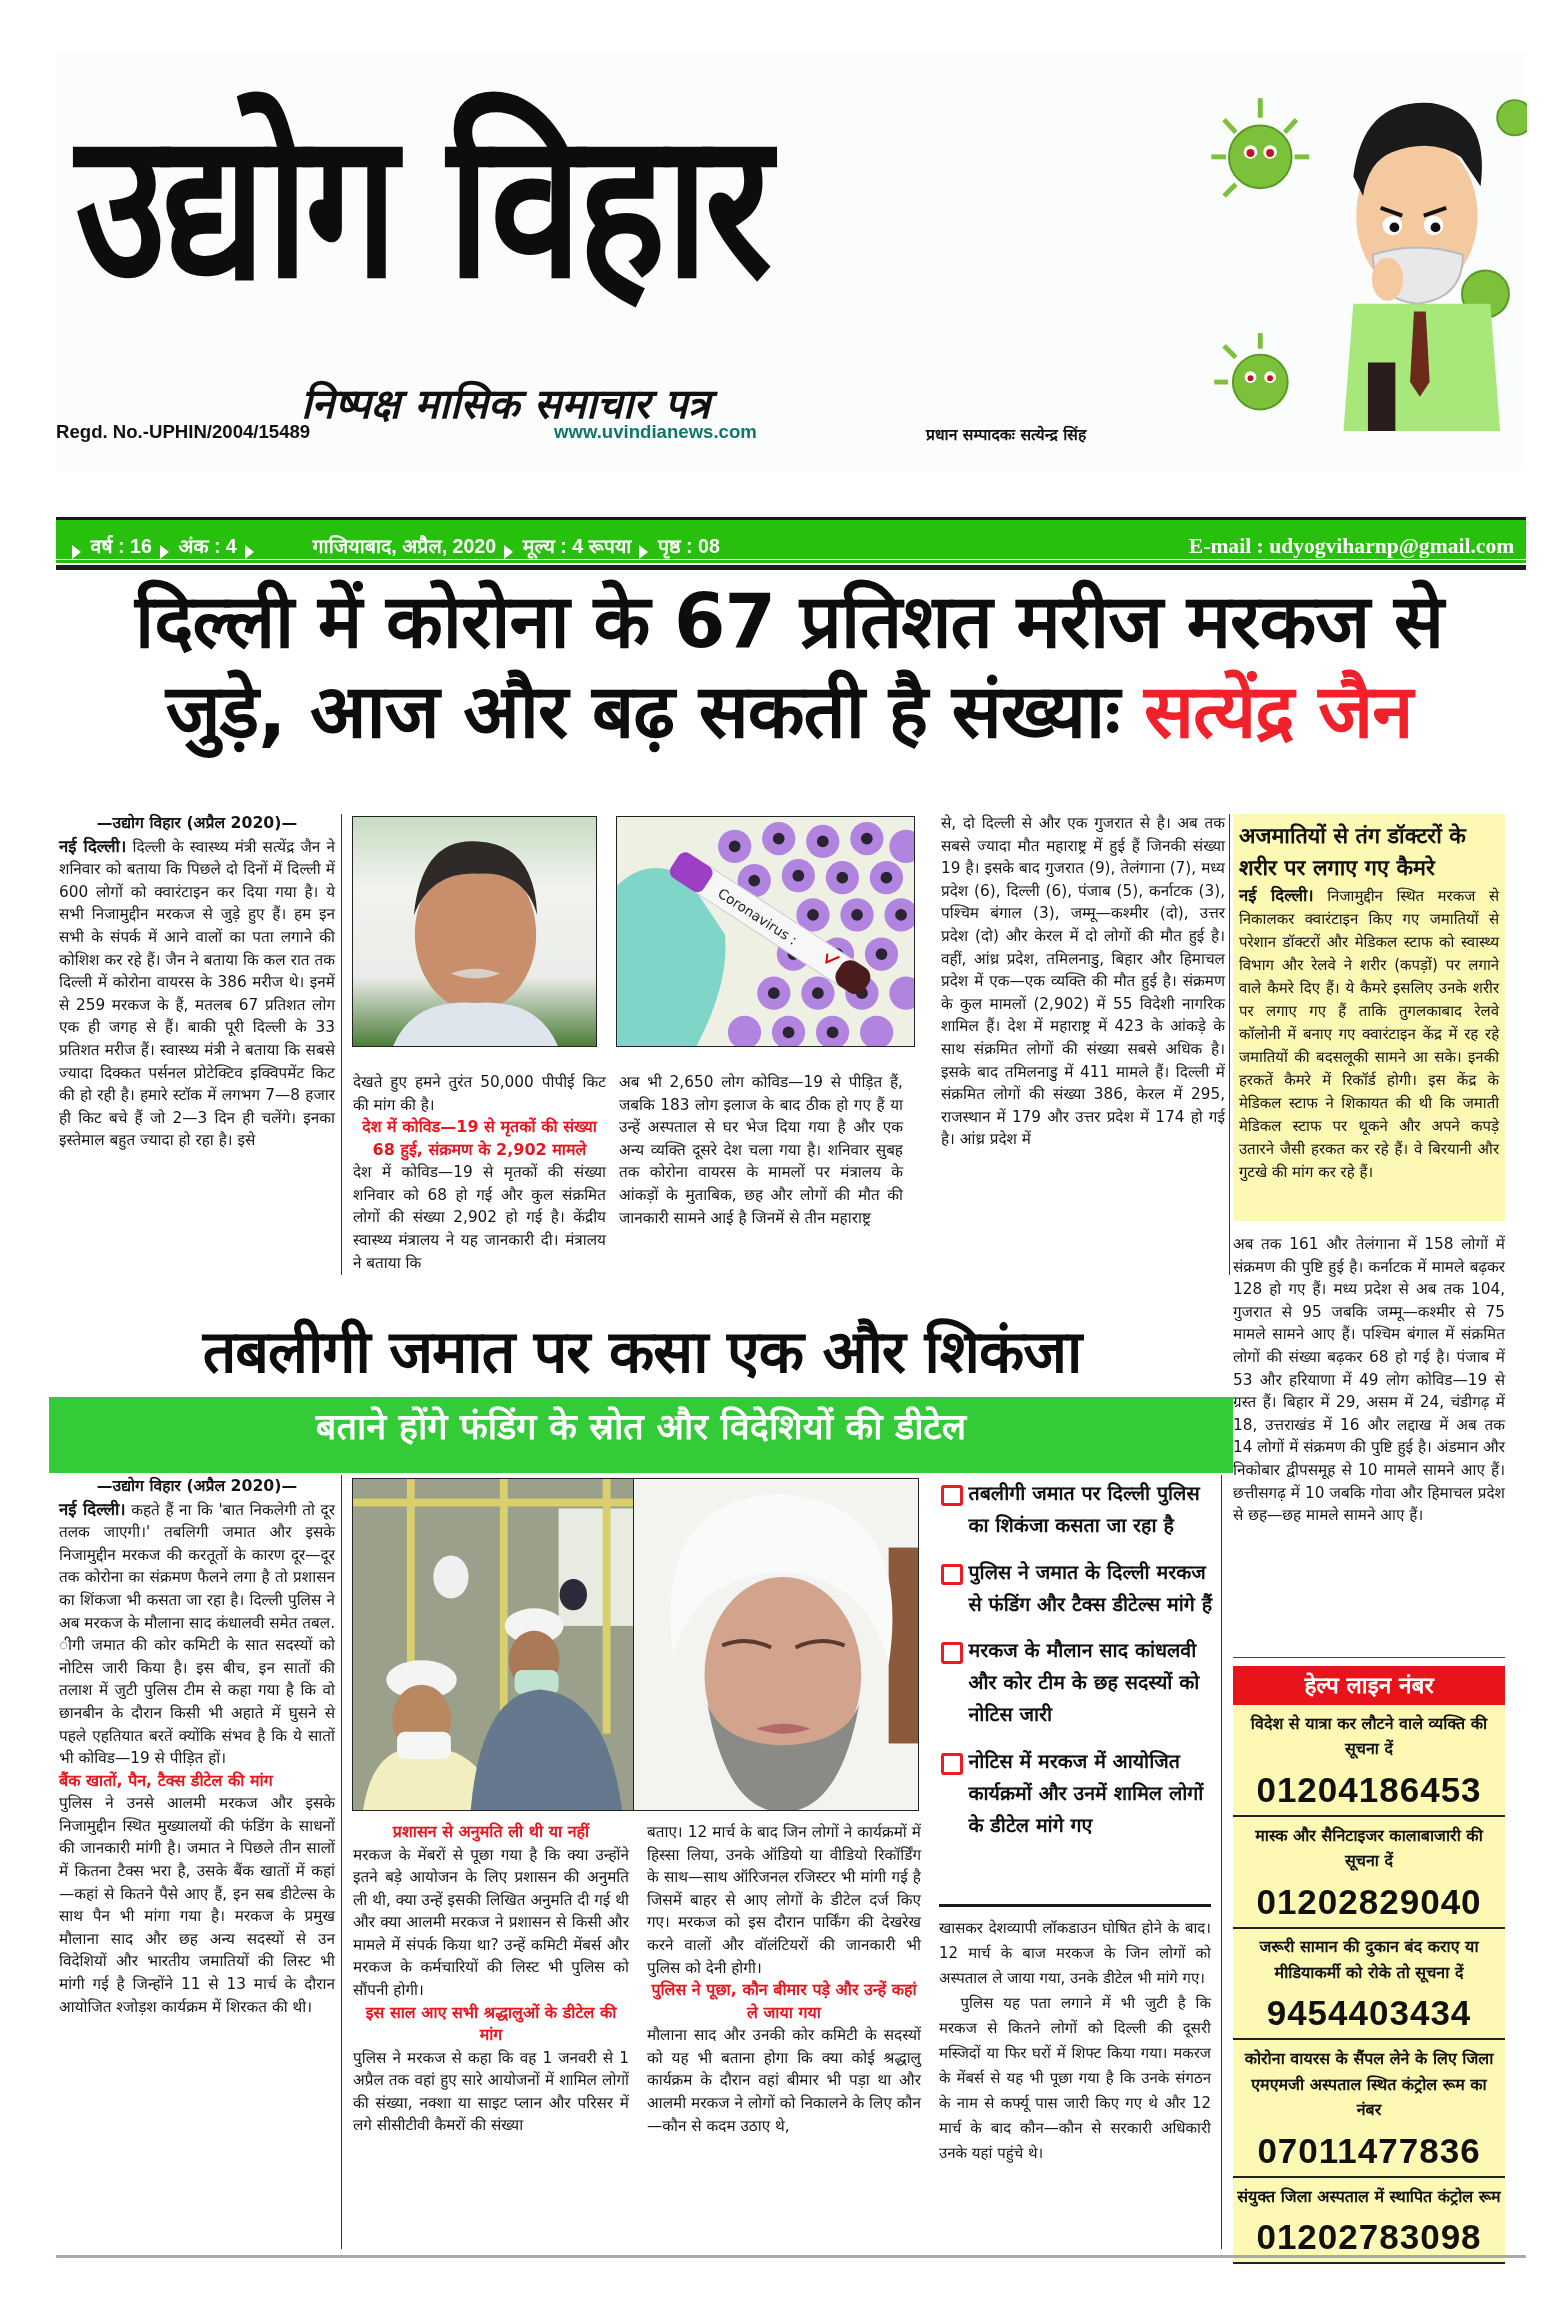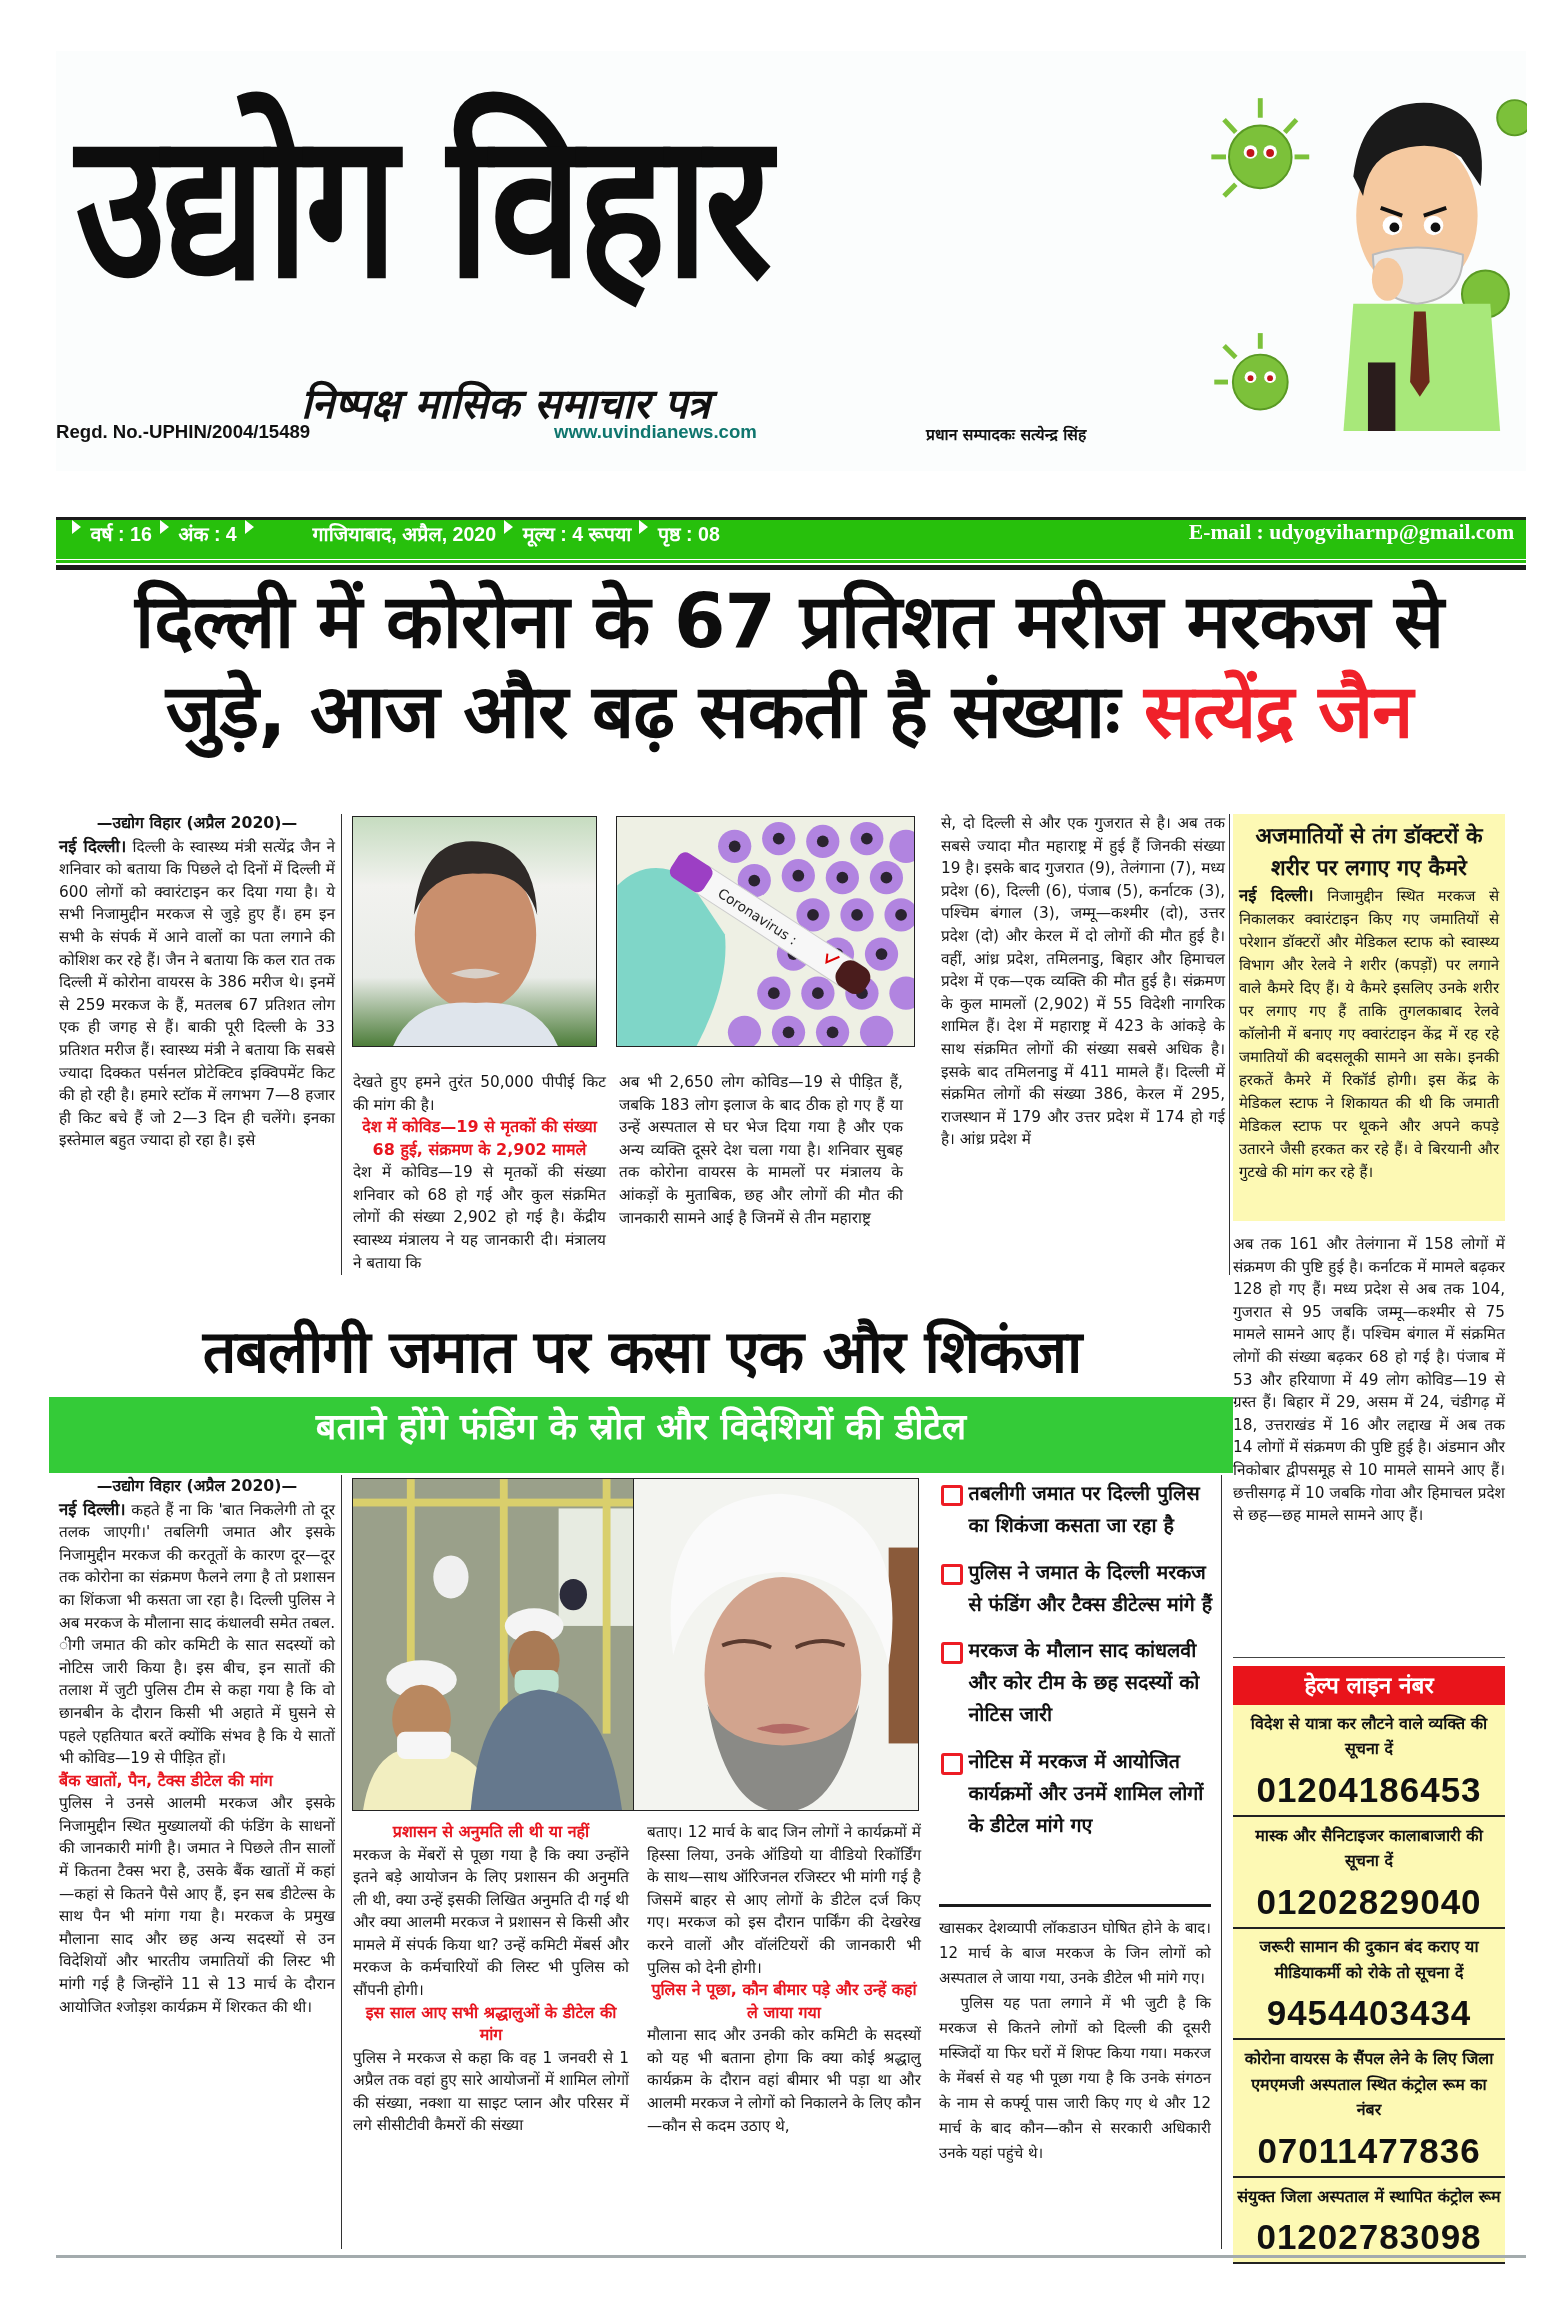"वर्ष : 16" .infobar { align-items: flex-start -> flex-end }
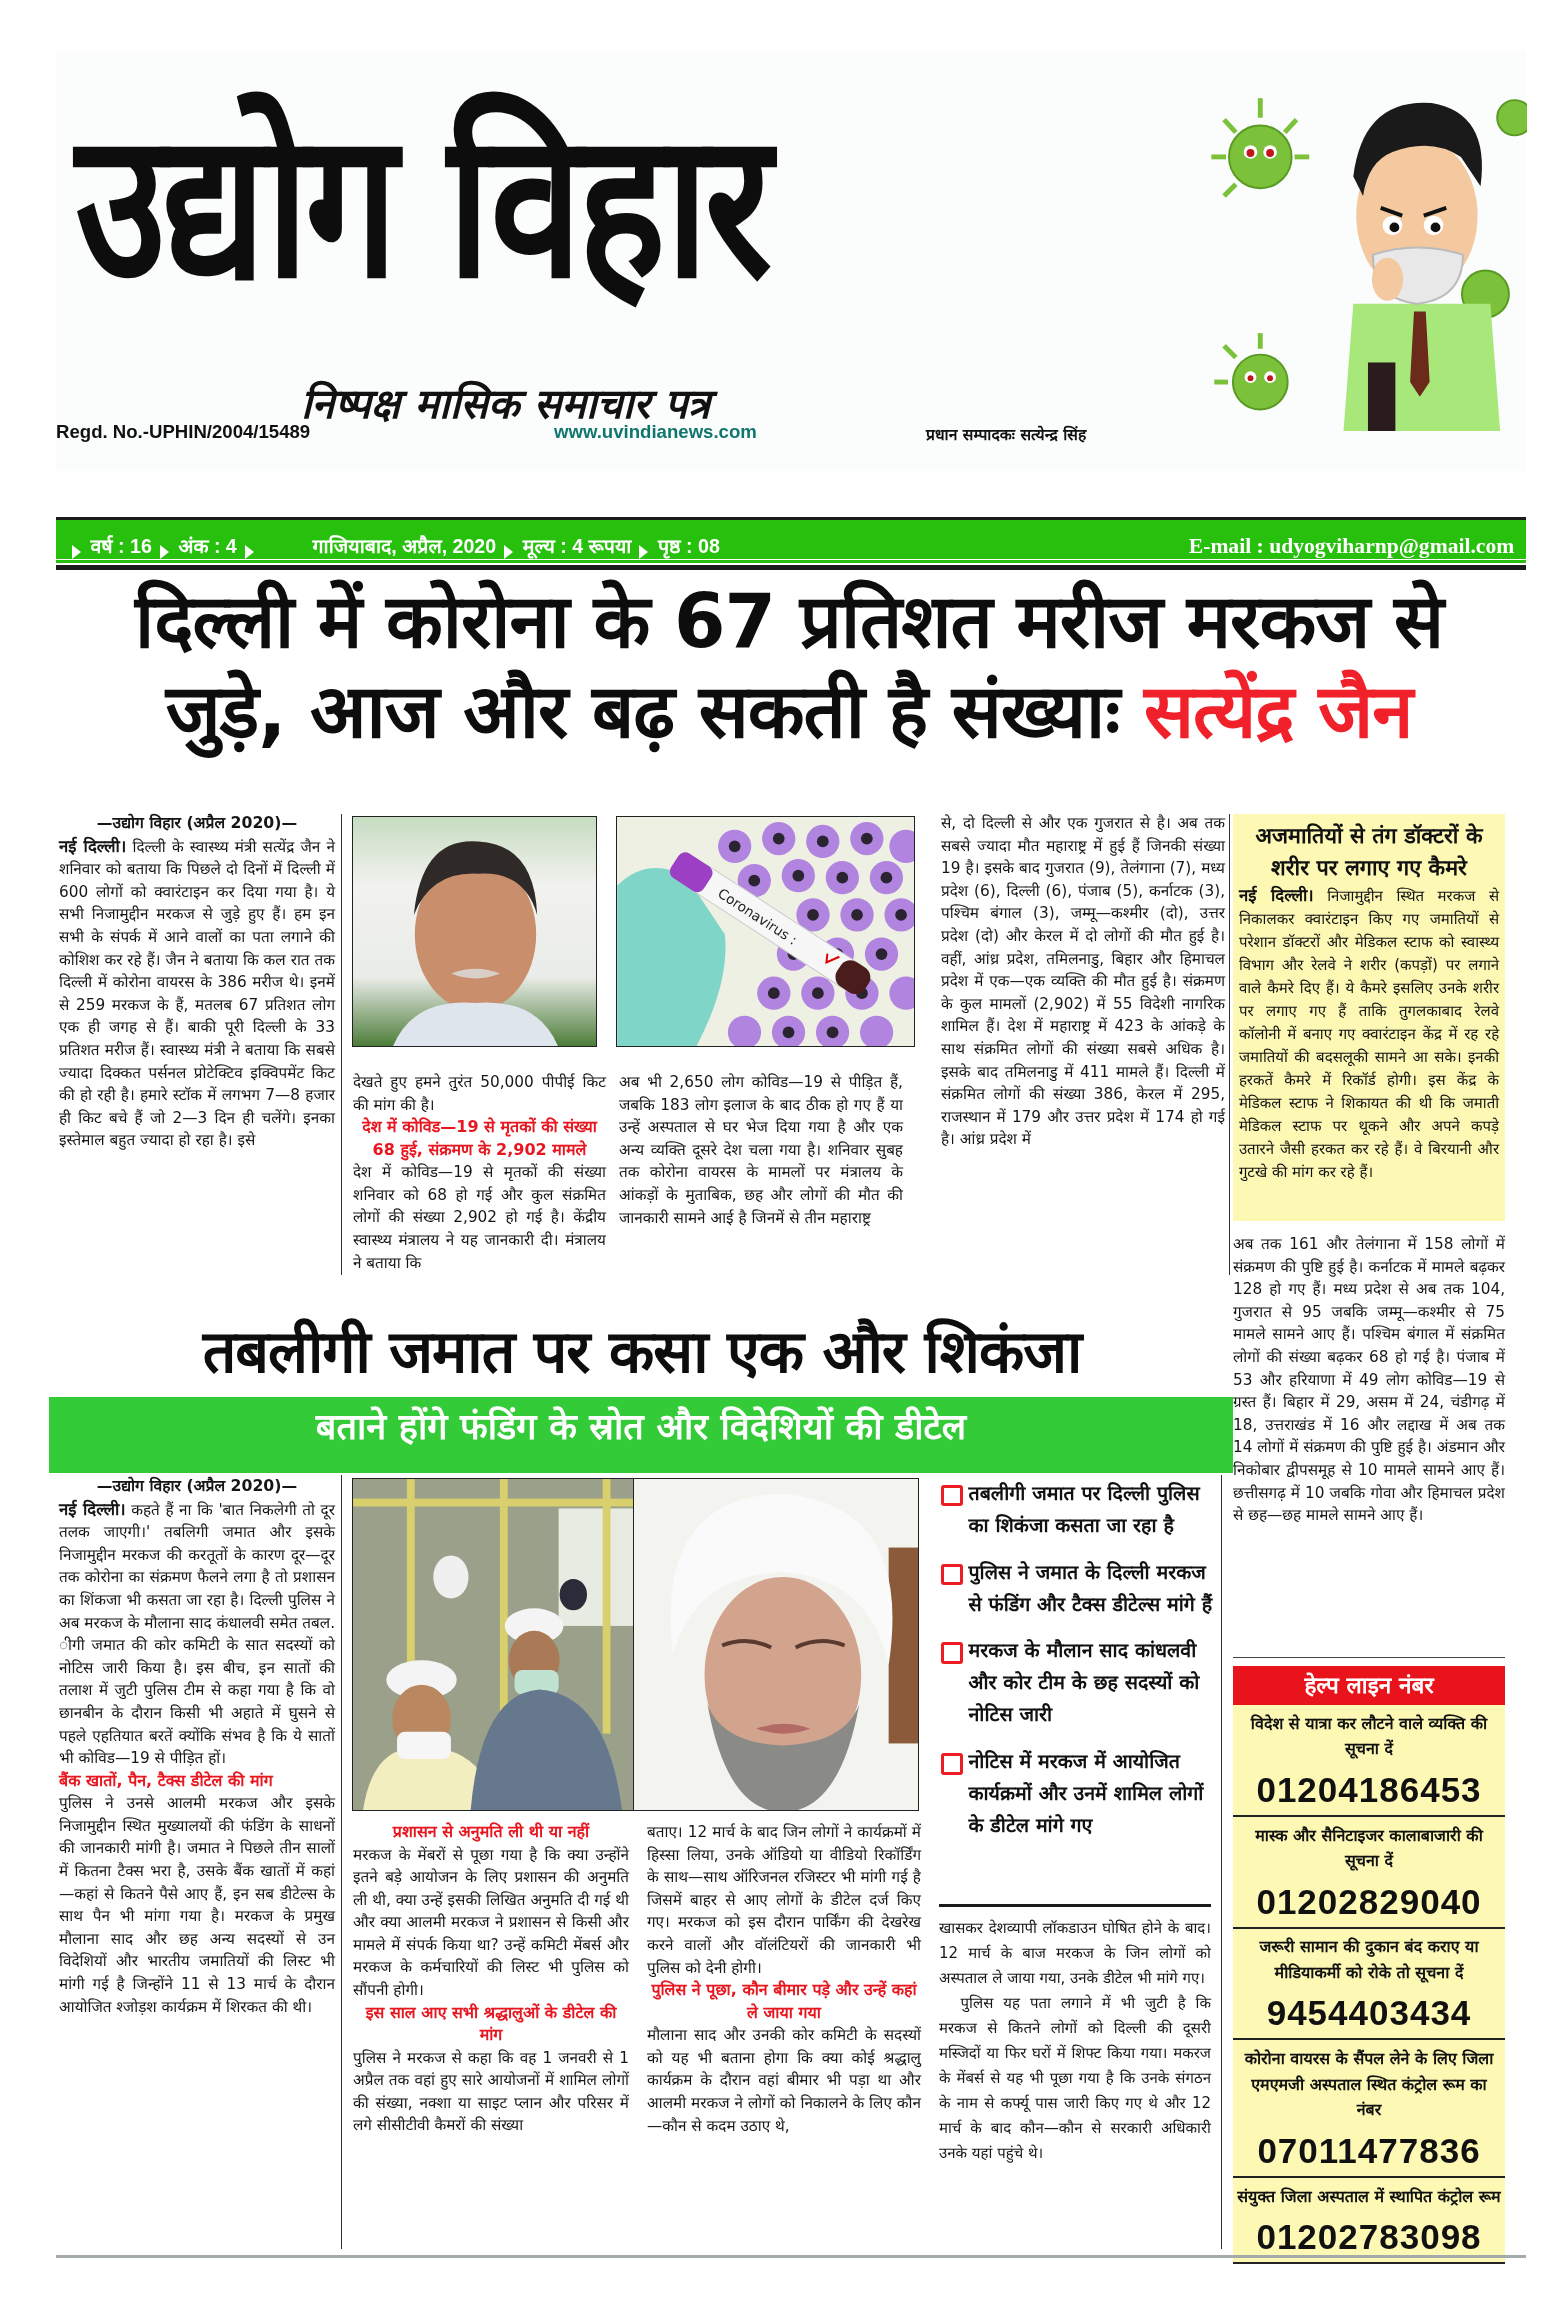"अजमातियों से तंग डॉक्टरों के" .ybox-title { text-align: center -> none }
